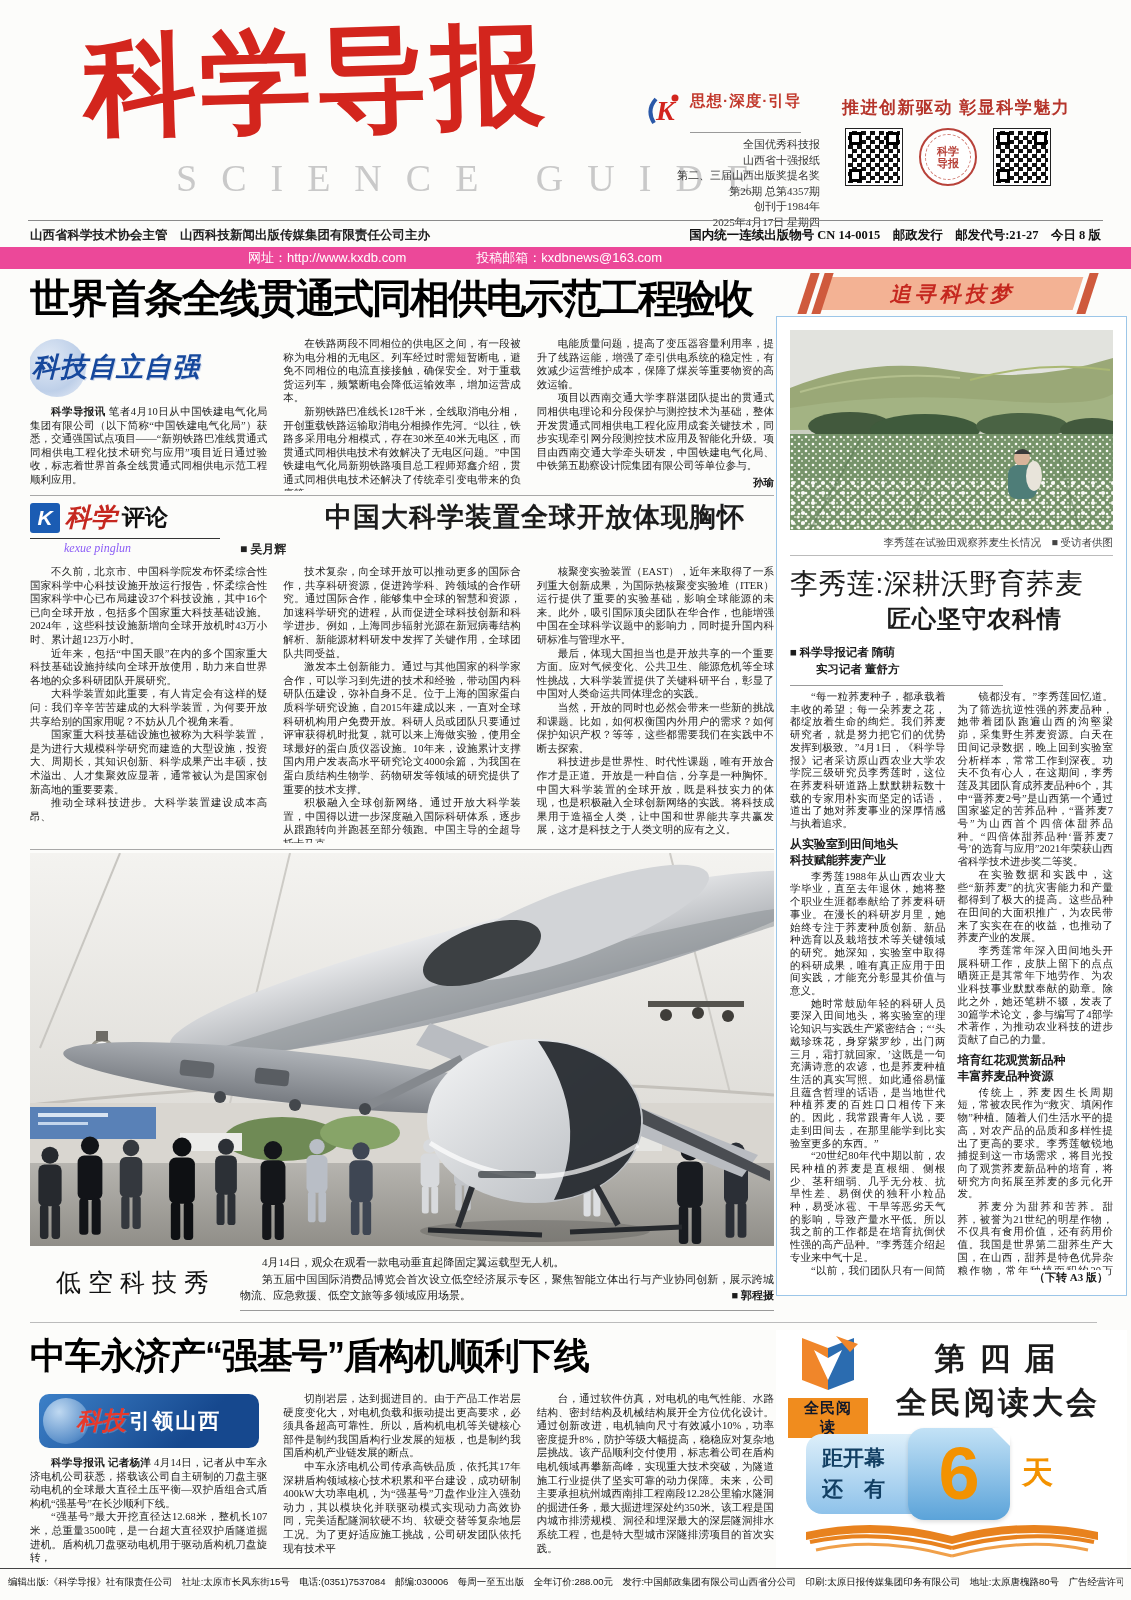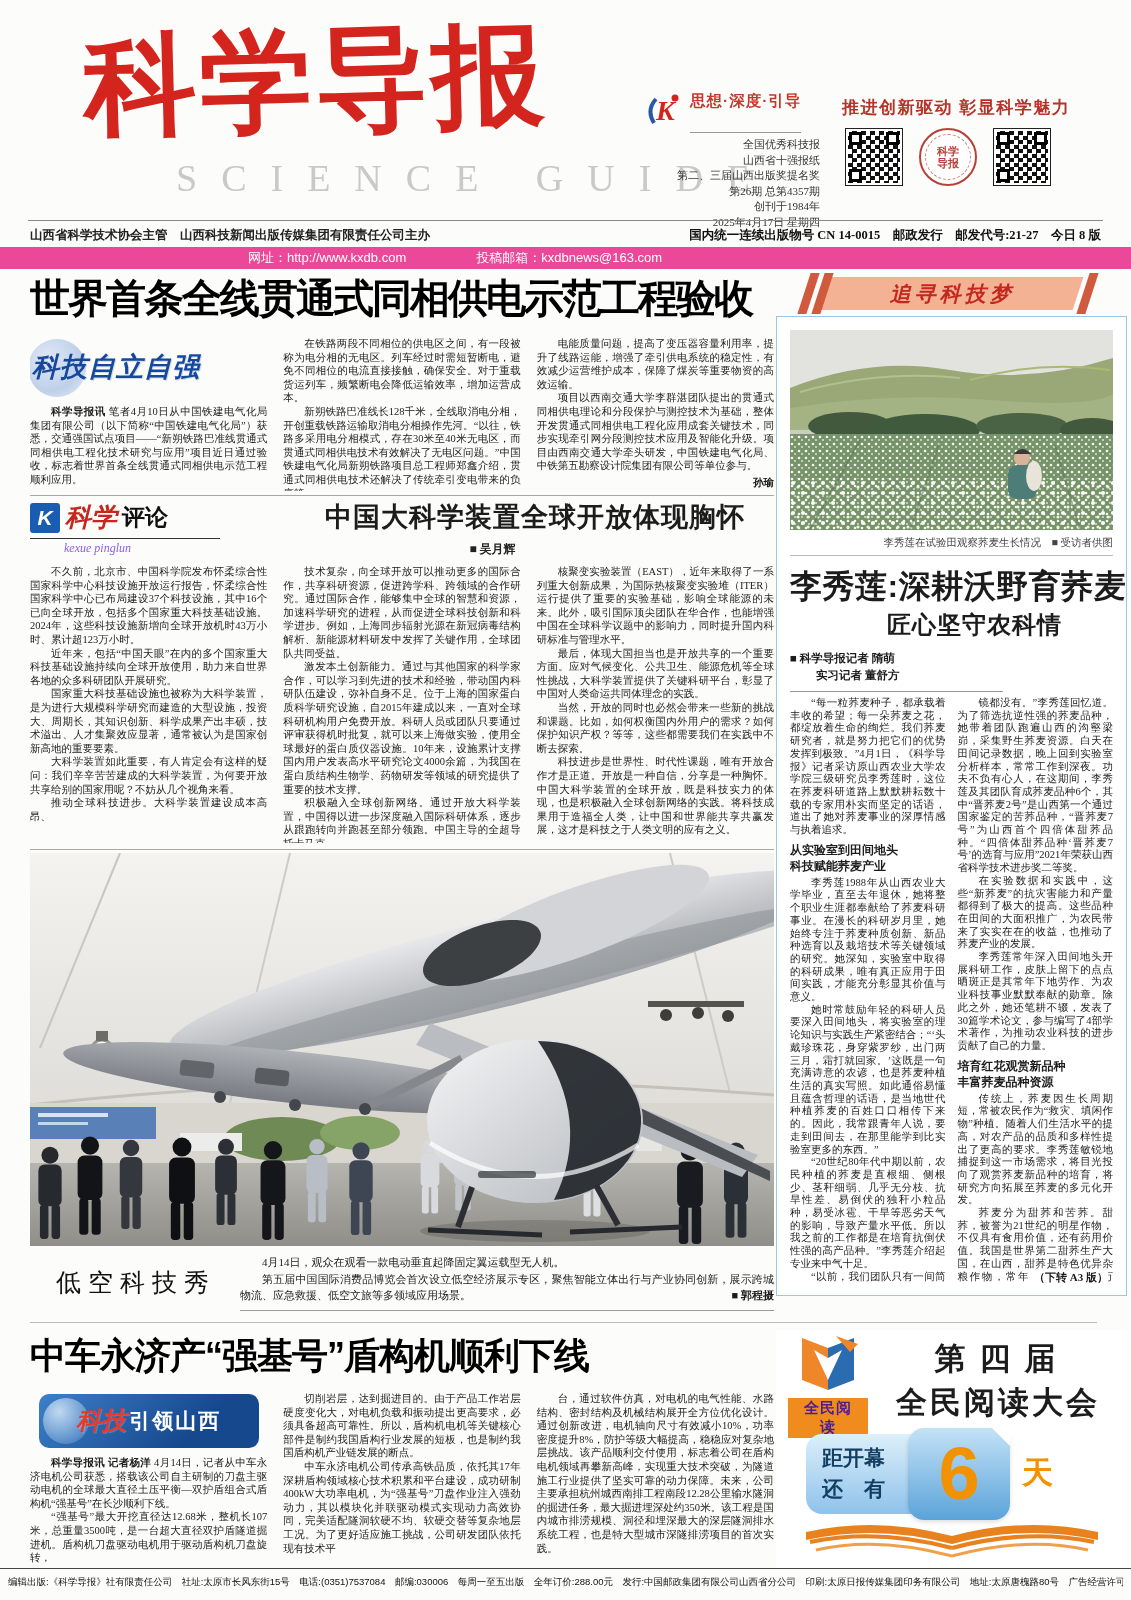"■ 吴月辉" .comm-byline { text-align: center -> none }
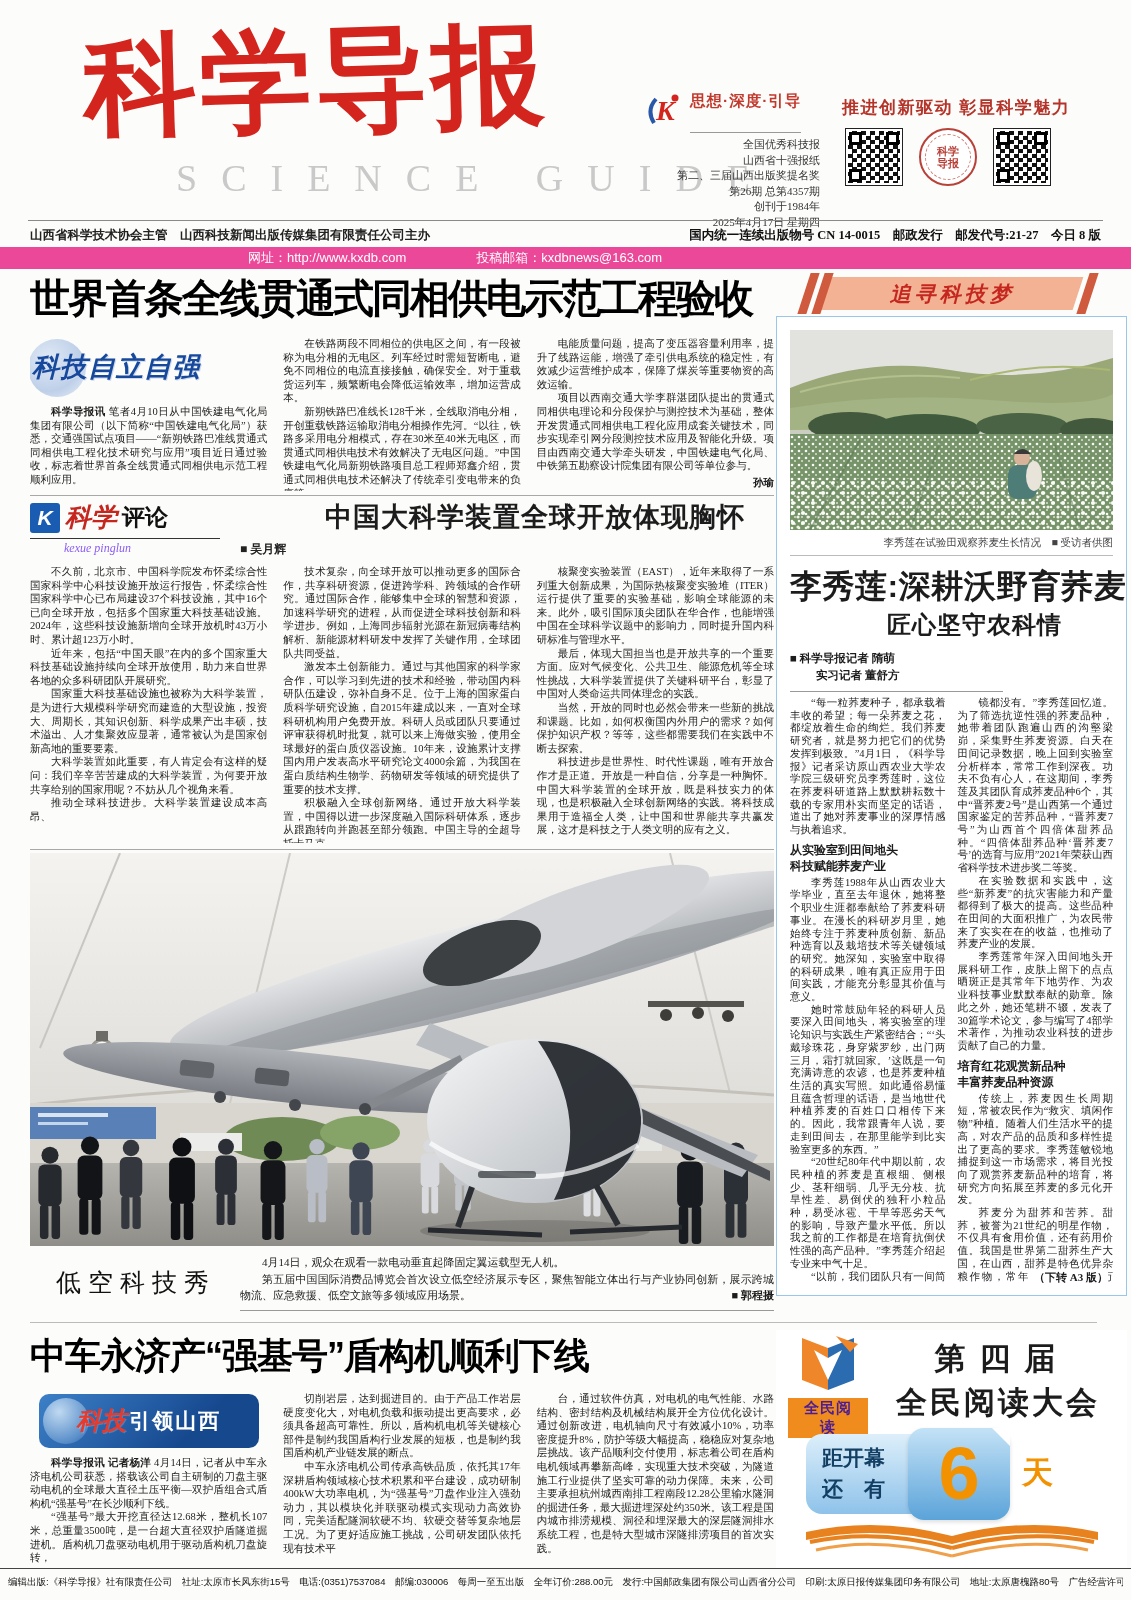"李秀莲:深耕沃野育荞麦" .p-head1 { font-size: 32px -> 28px; font-weight: 700 -> 400 }
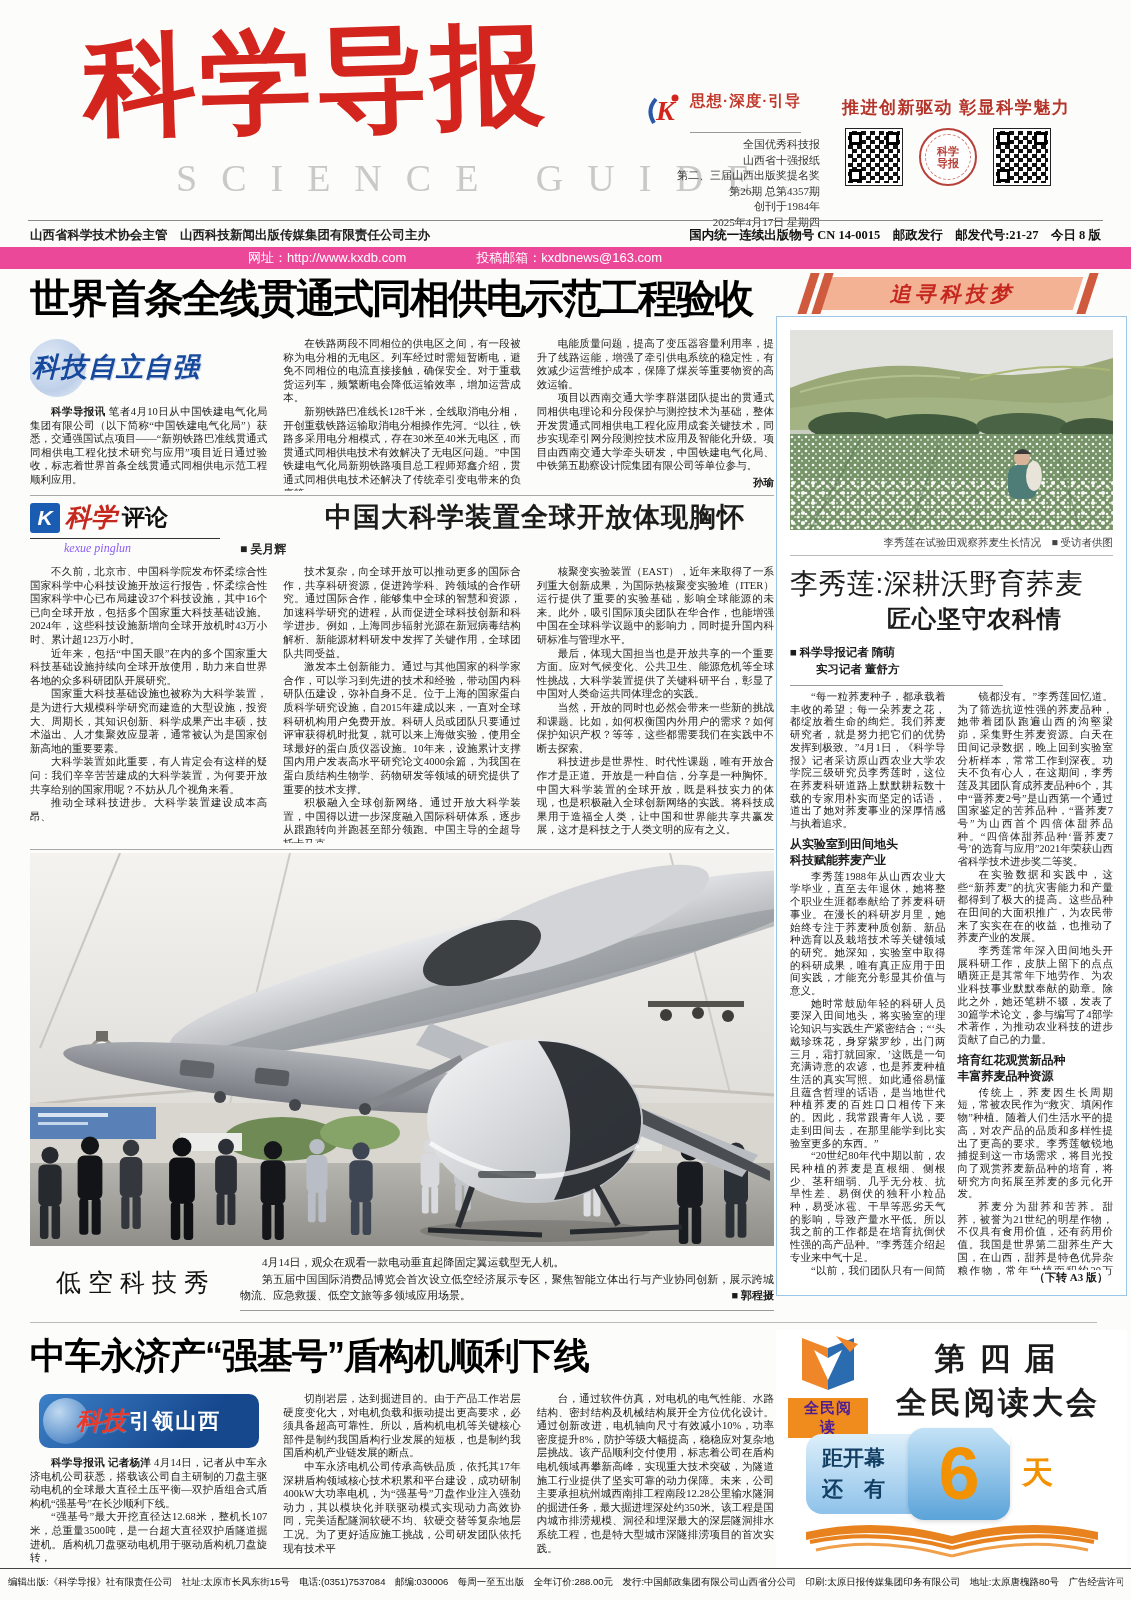"国家重大科技基础设施也被称为大科学装置，是为进行大规模科学研究而建造的大型设施，" p { order: before "大科学装置如此重要，有人肯定会有这样的疑问：我们辛辛苦苦建成的大科学装置，为何要" -> after "大科学装置如此重要，有人肯定会有这样的疑问：我们辛辛苦苦建成的大科学装置，为何要" }
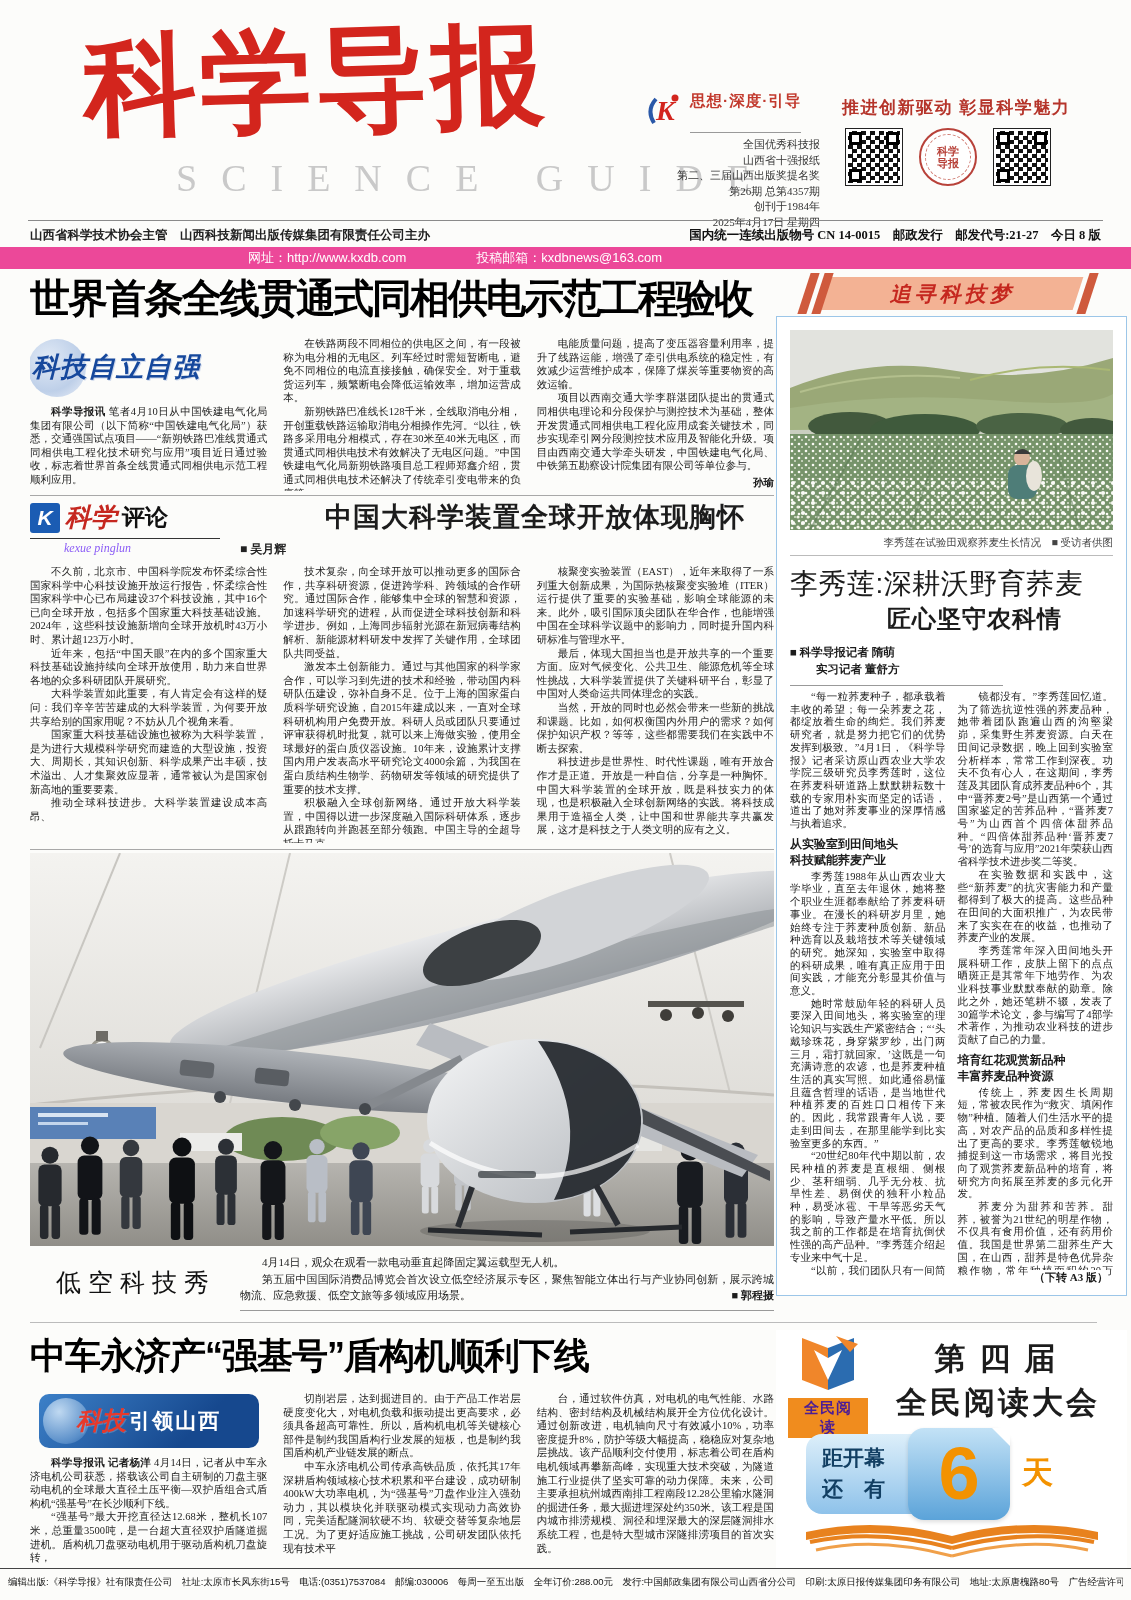"全民阅读" .read-logo-label { color: #4c1d95 -> #0f172a }
